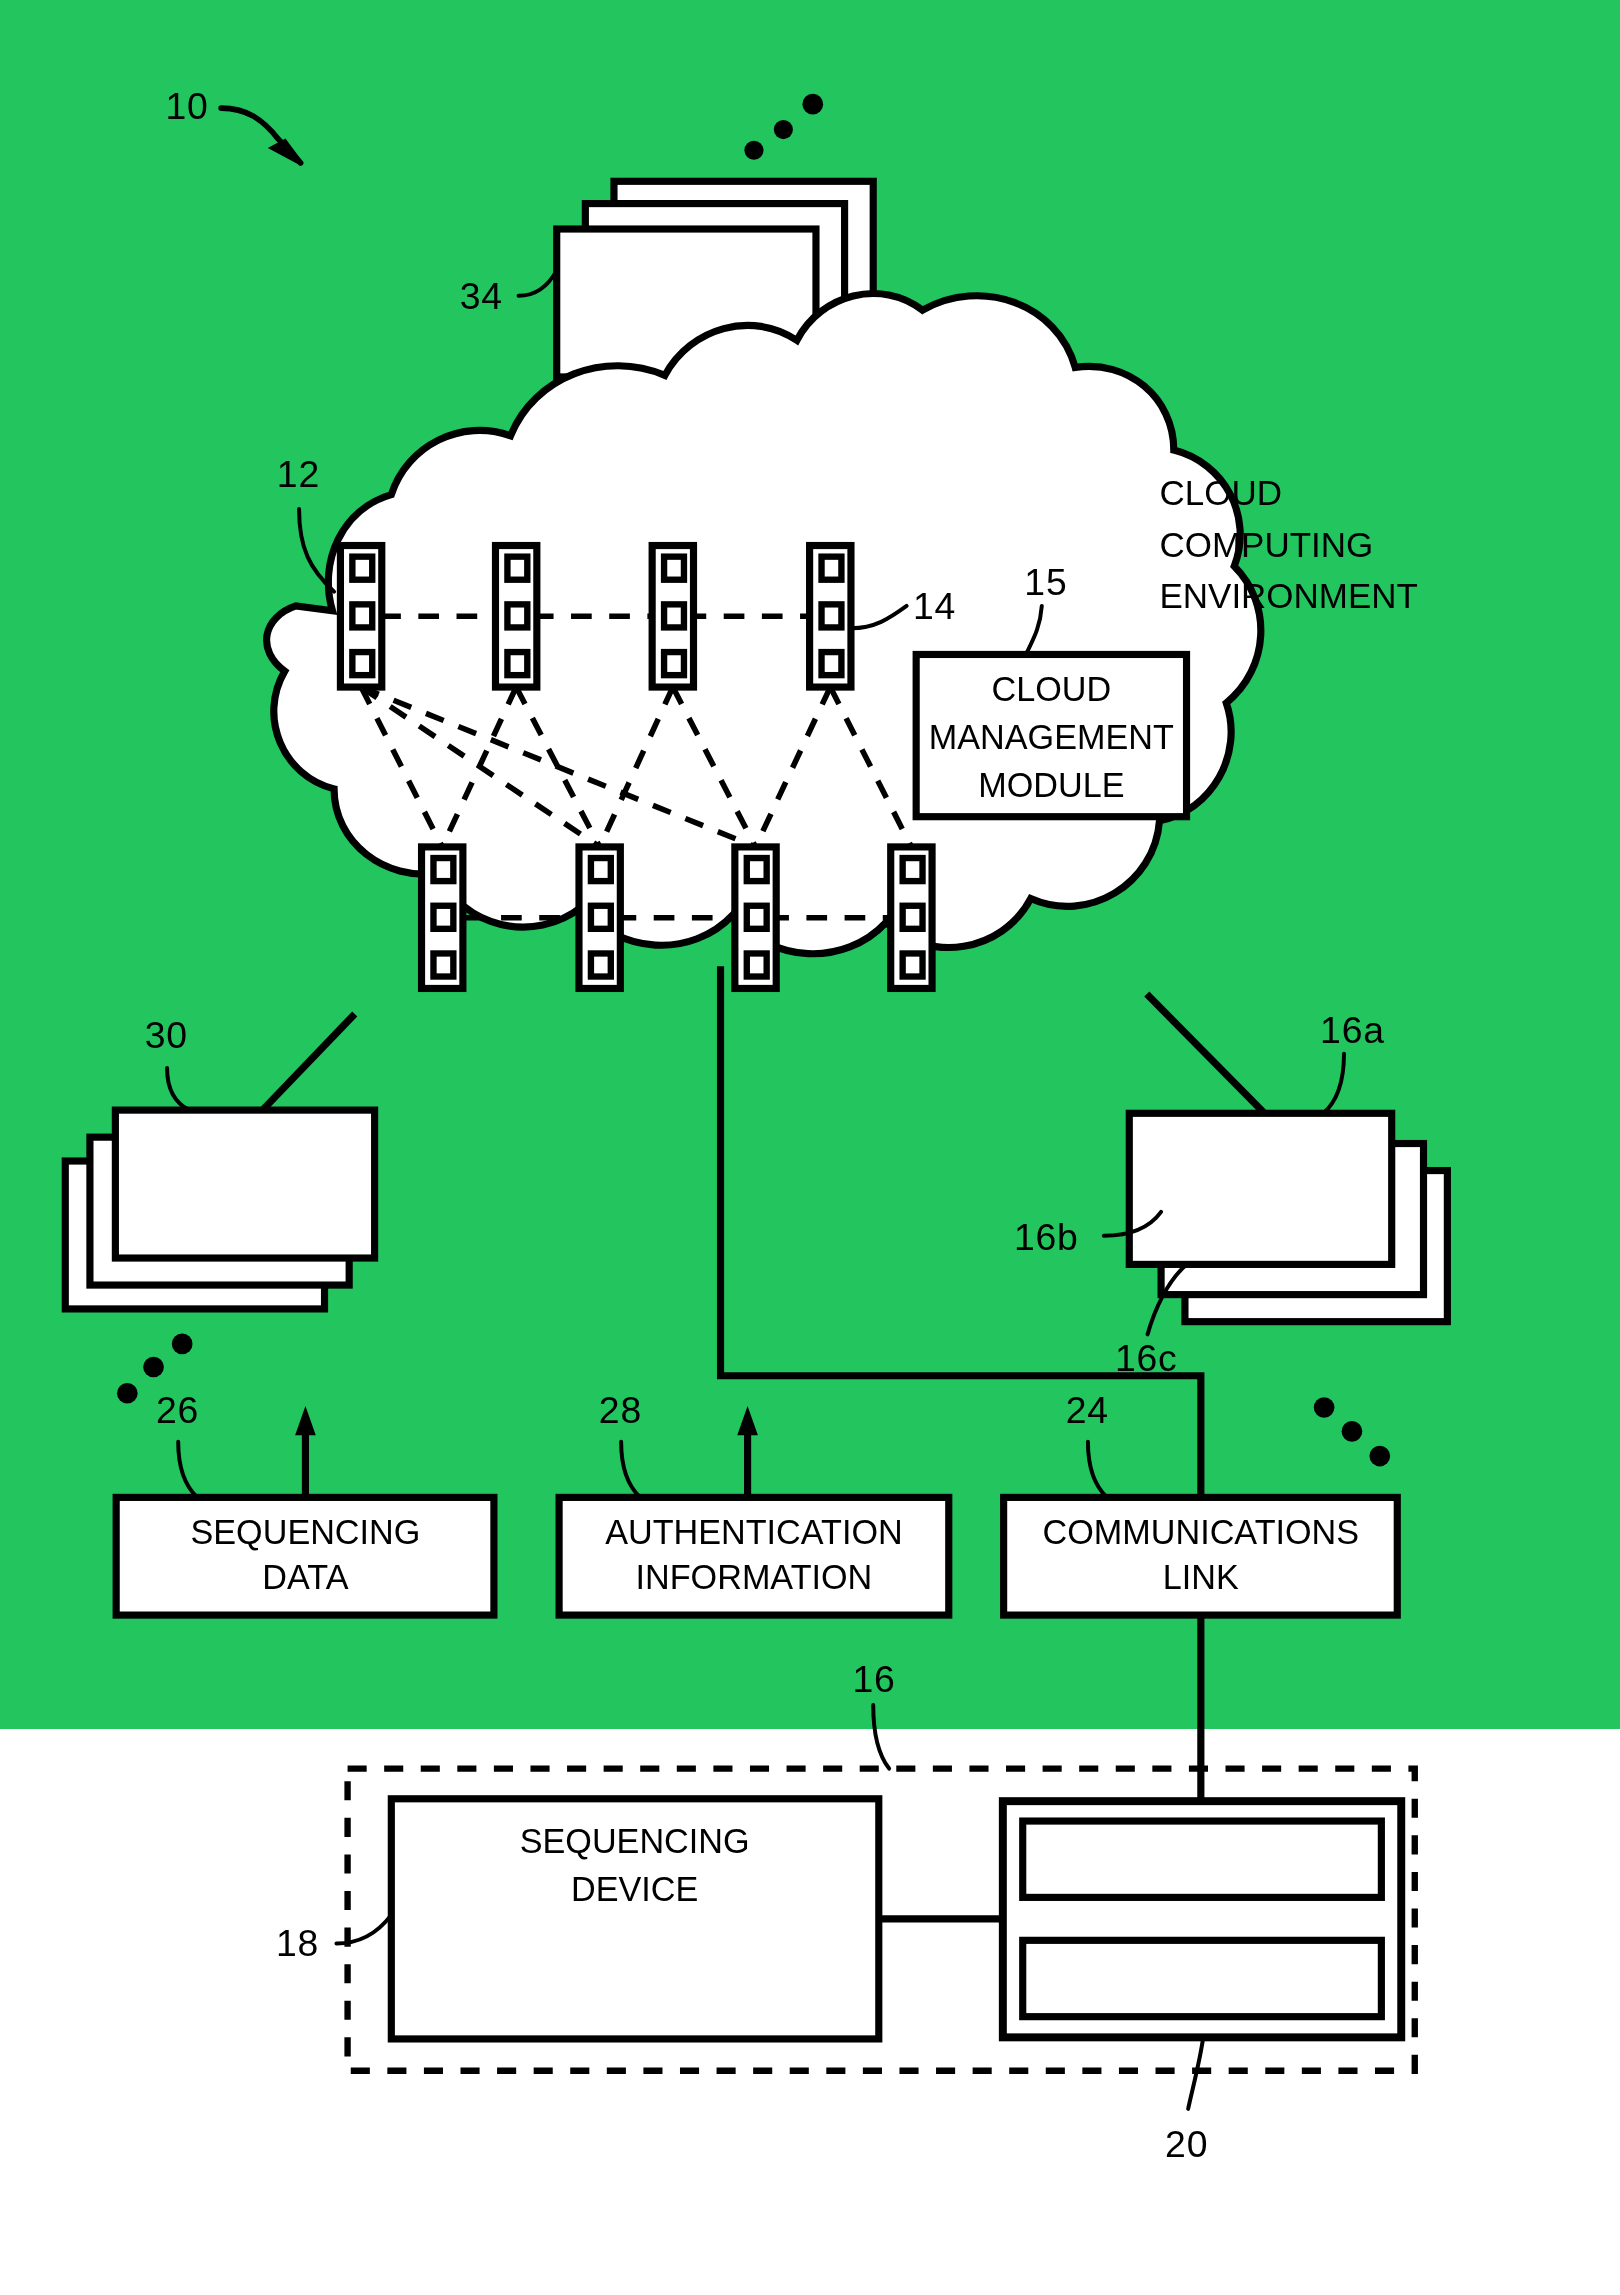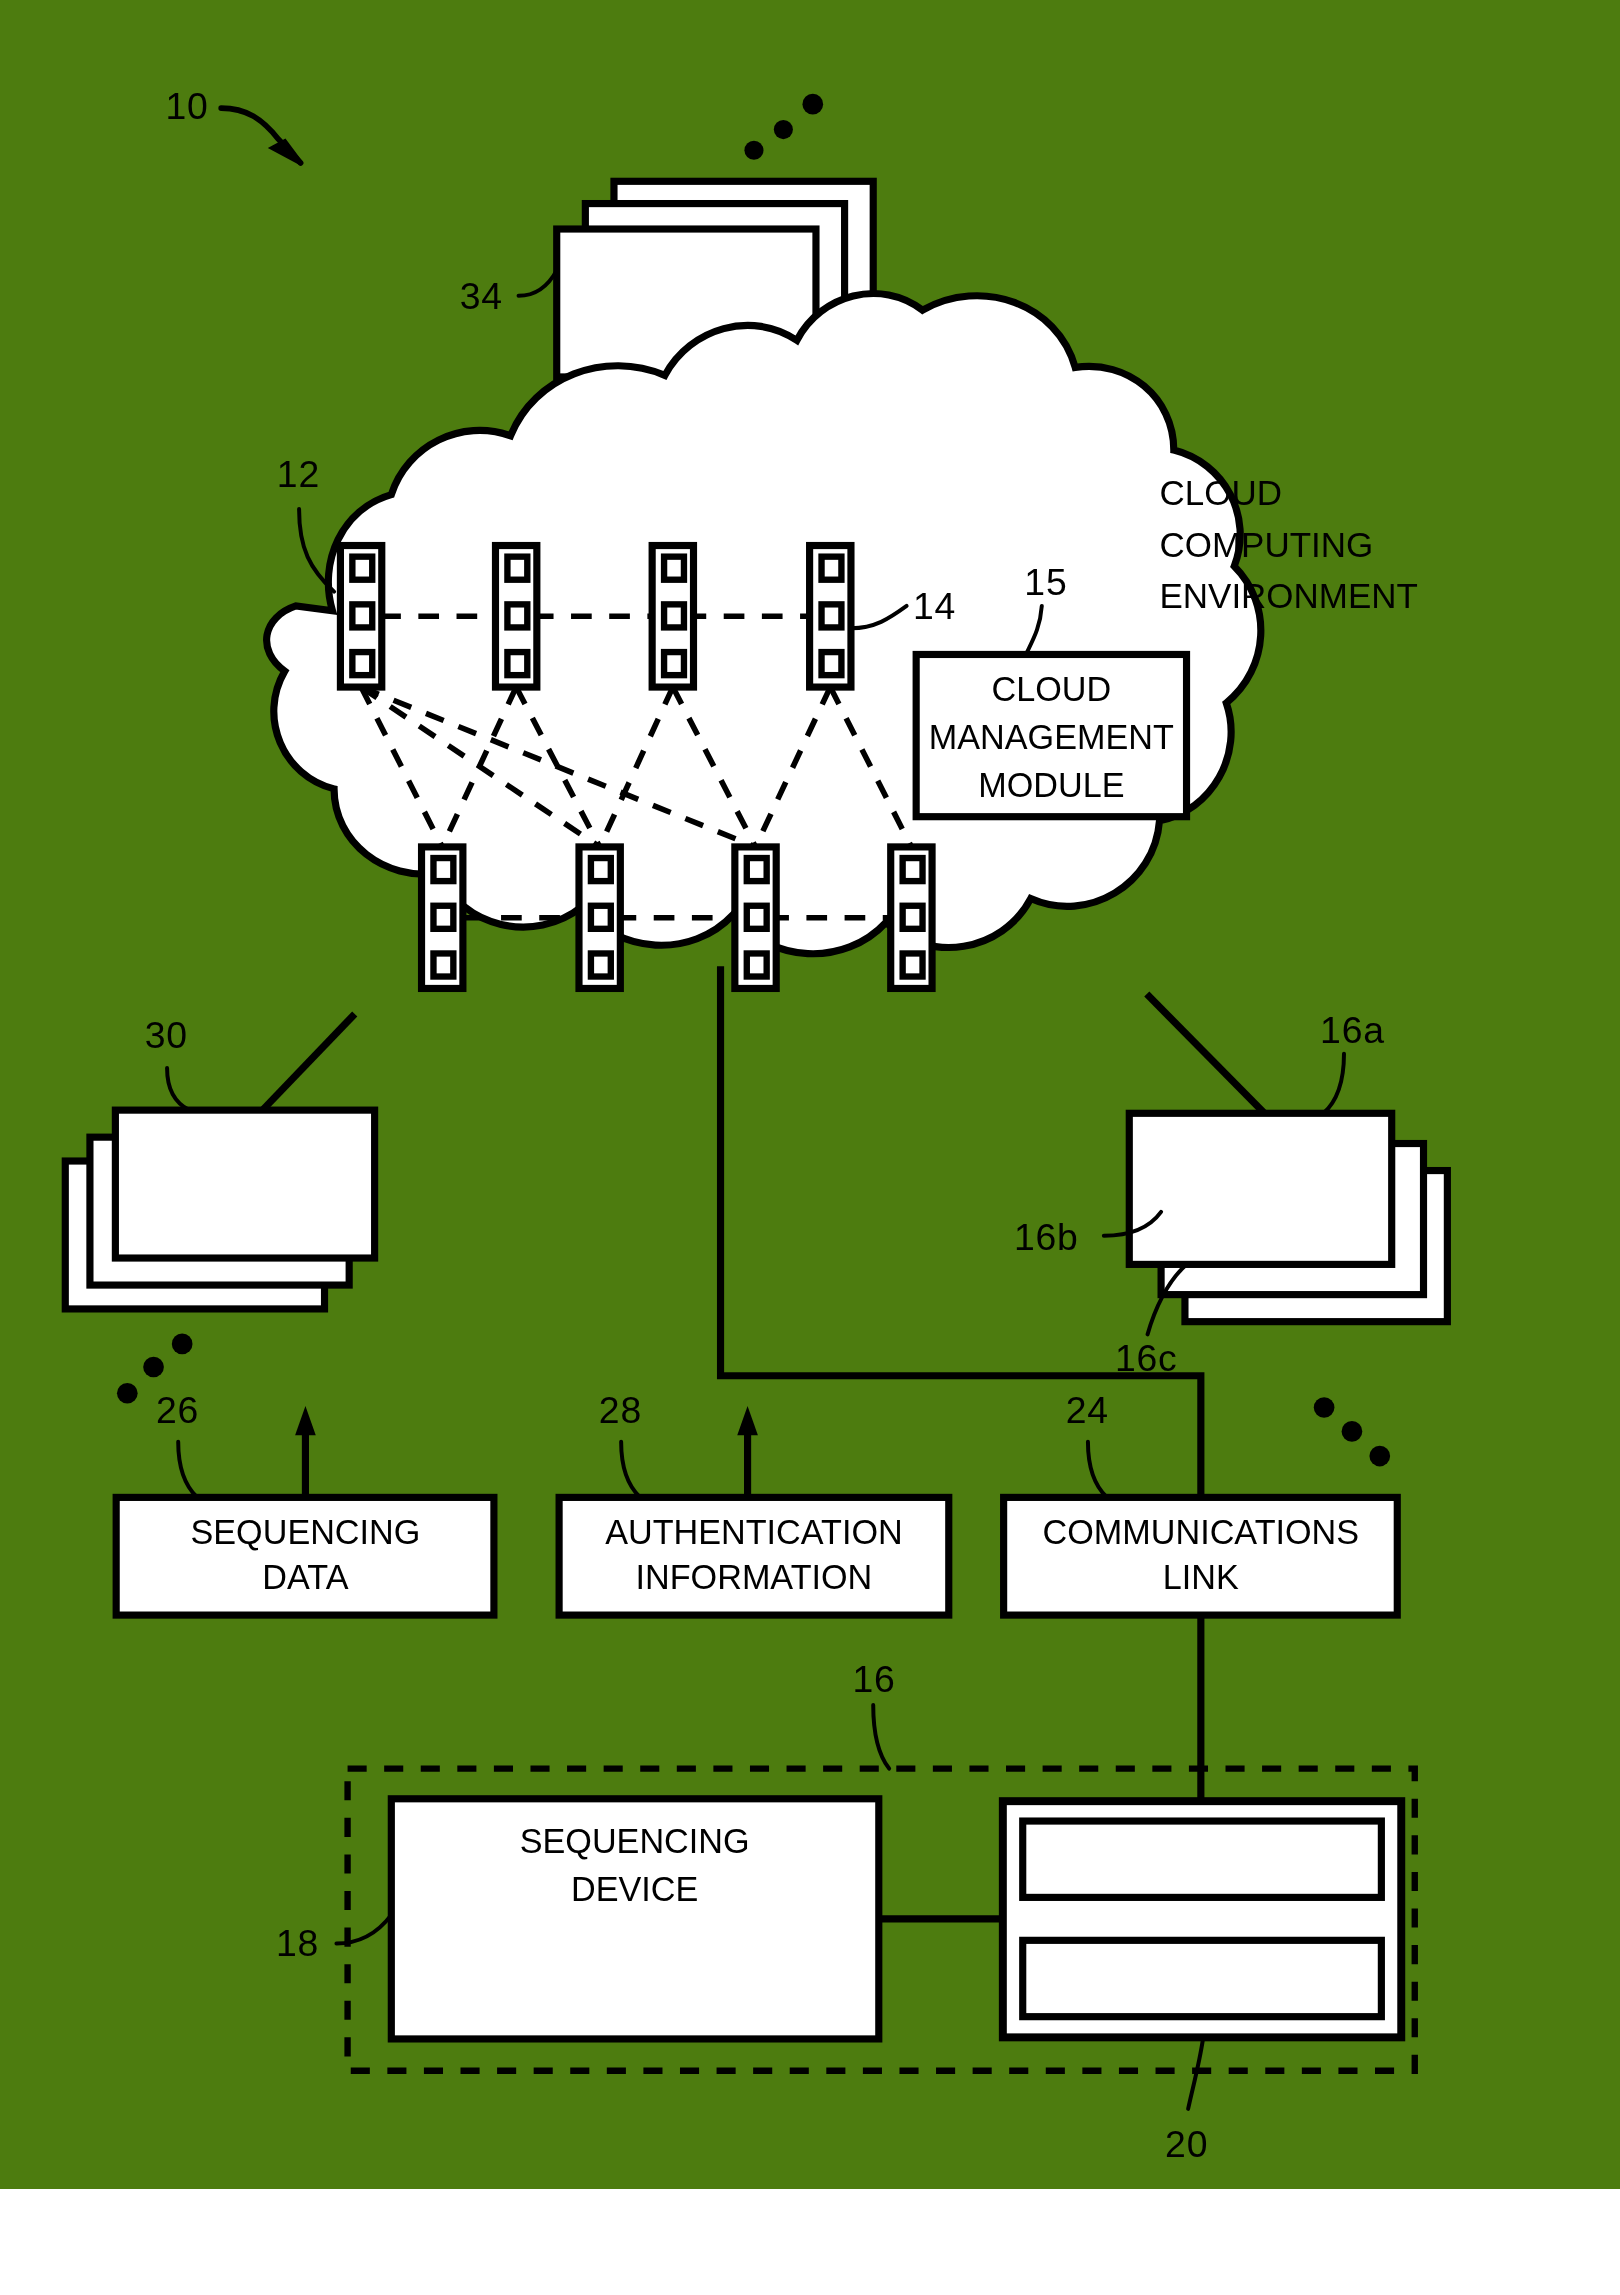"10" #figure-root { background: #4d7c0f -> #22c55e; height: 2189px -> 1729px }
